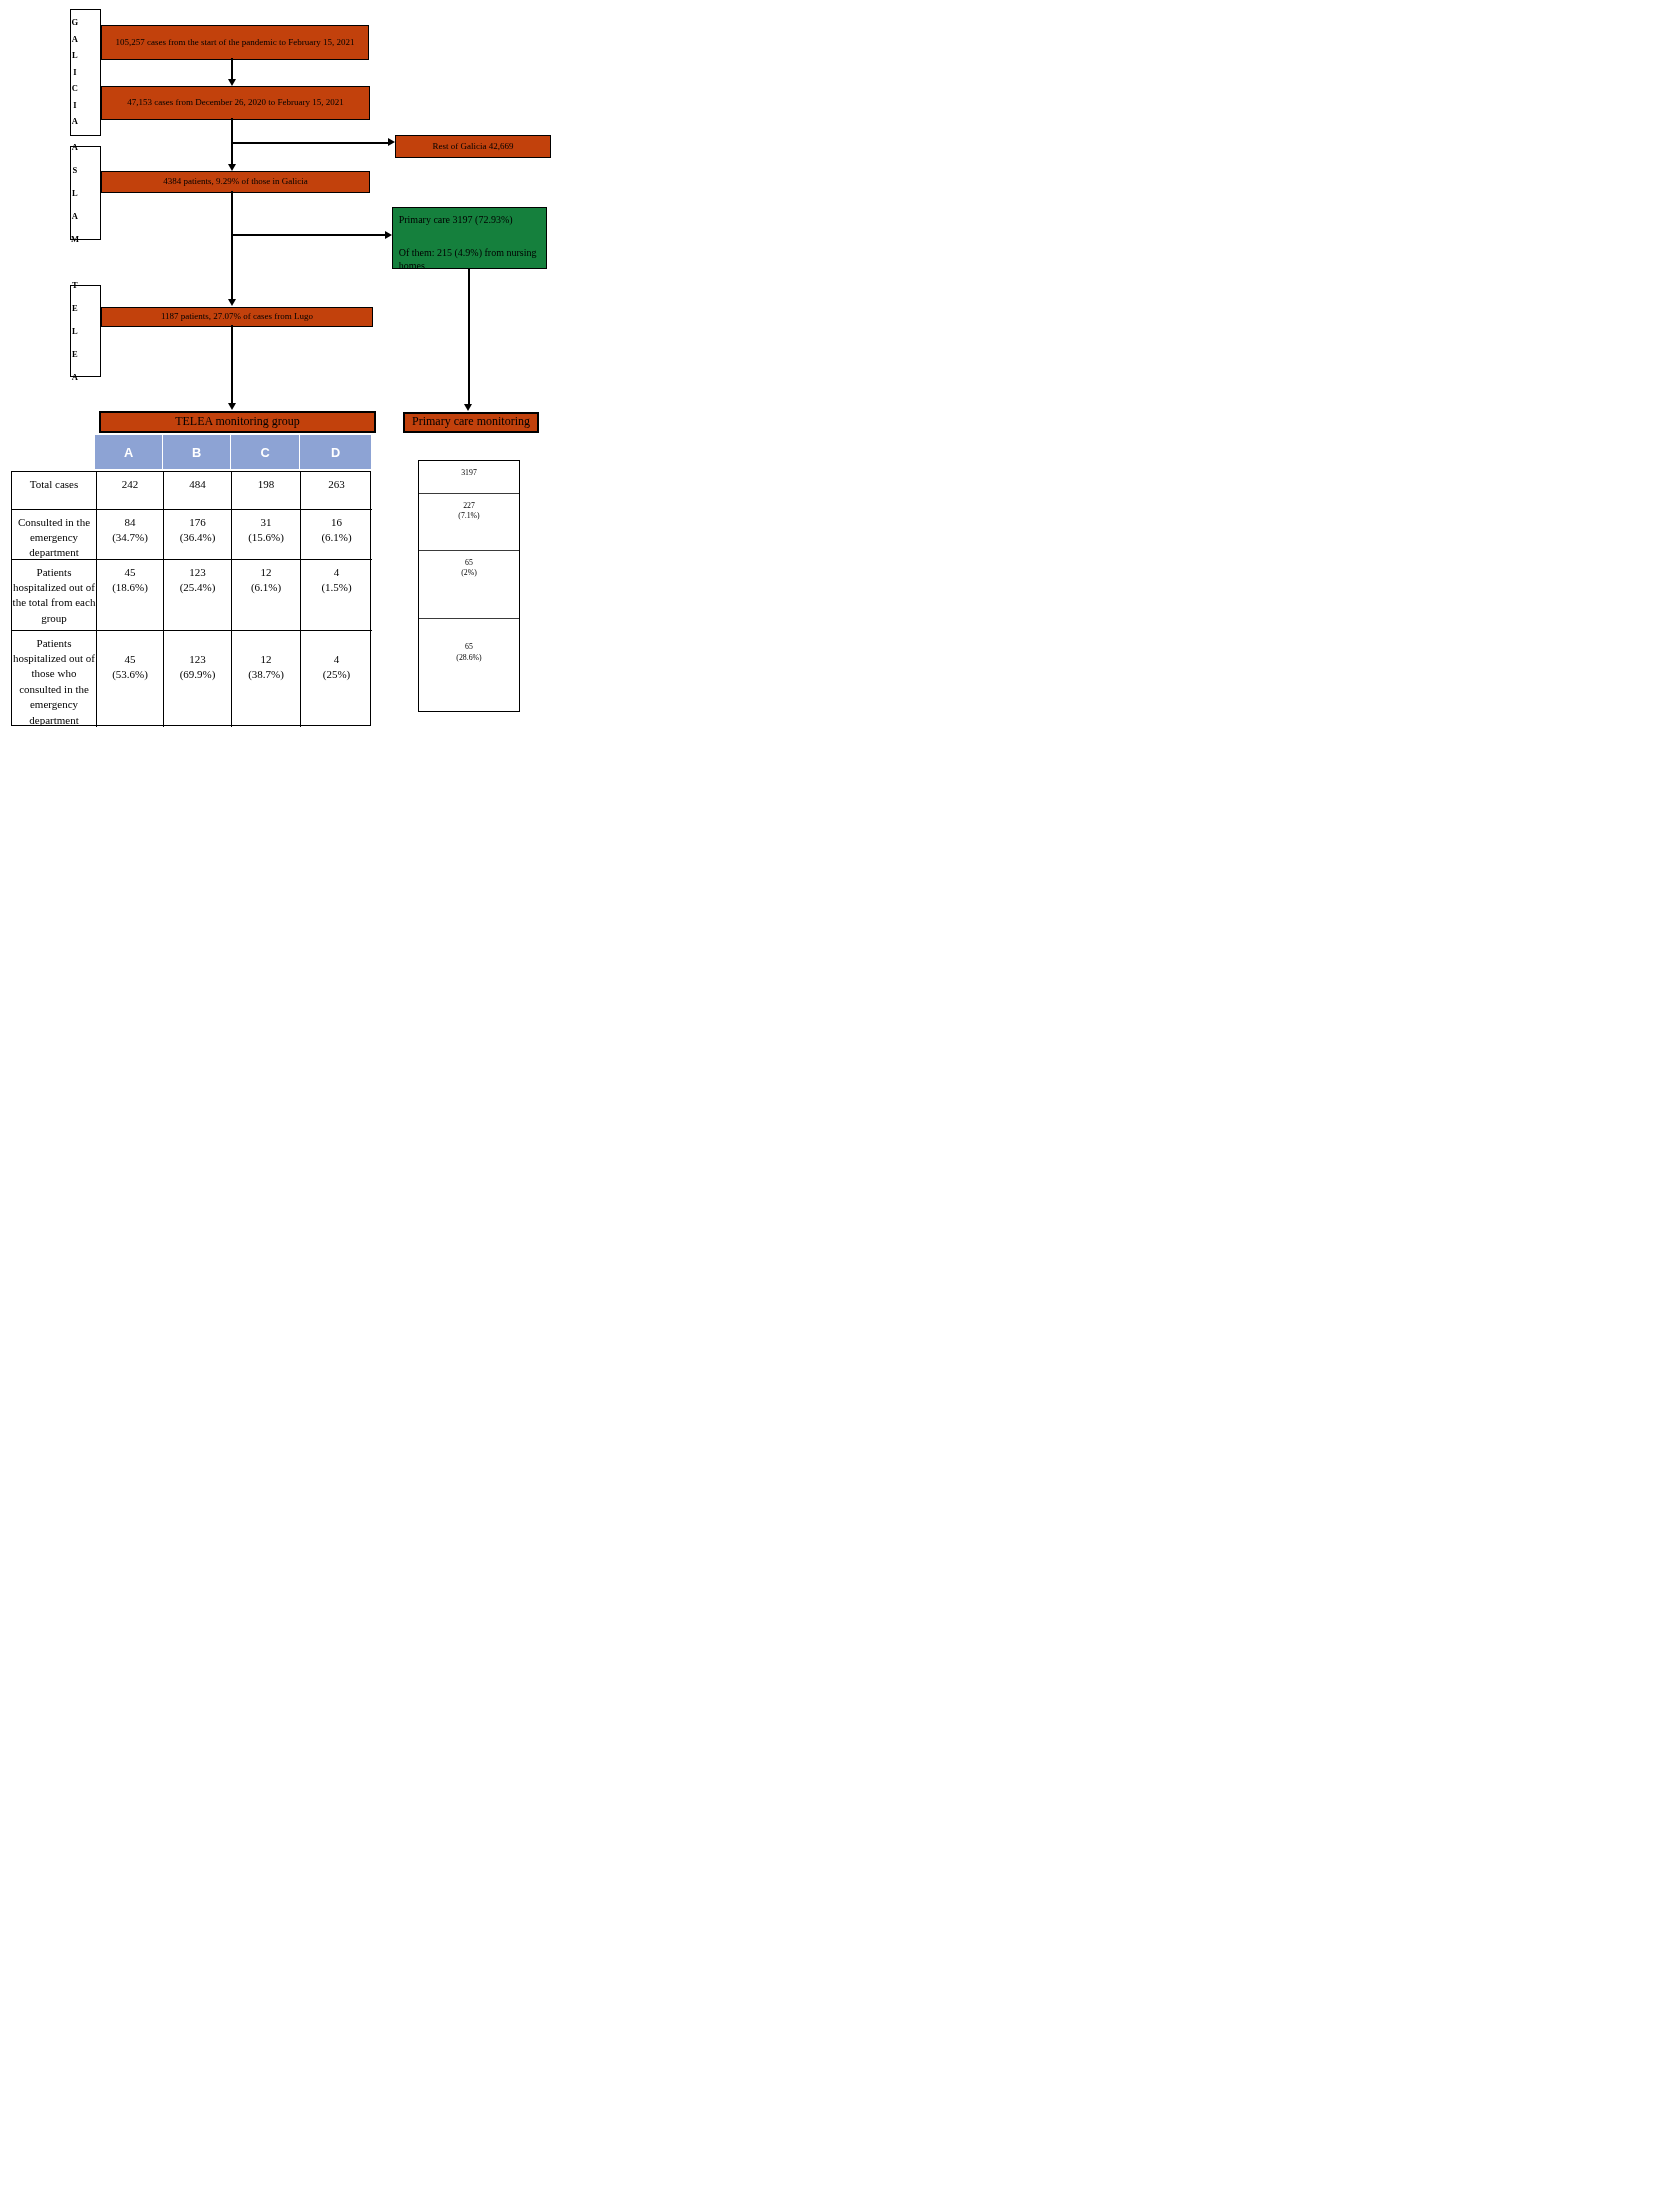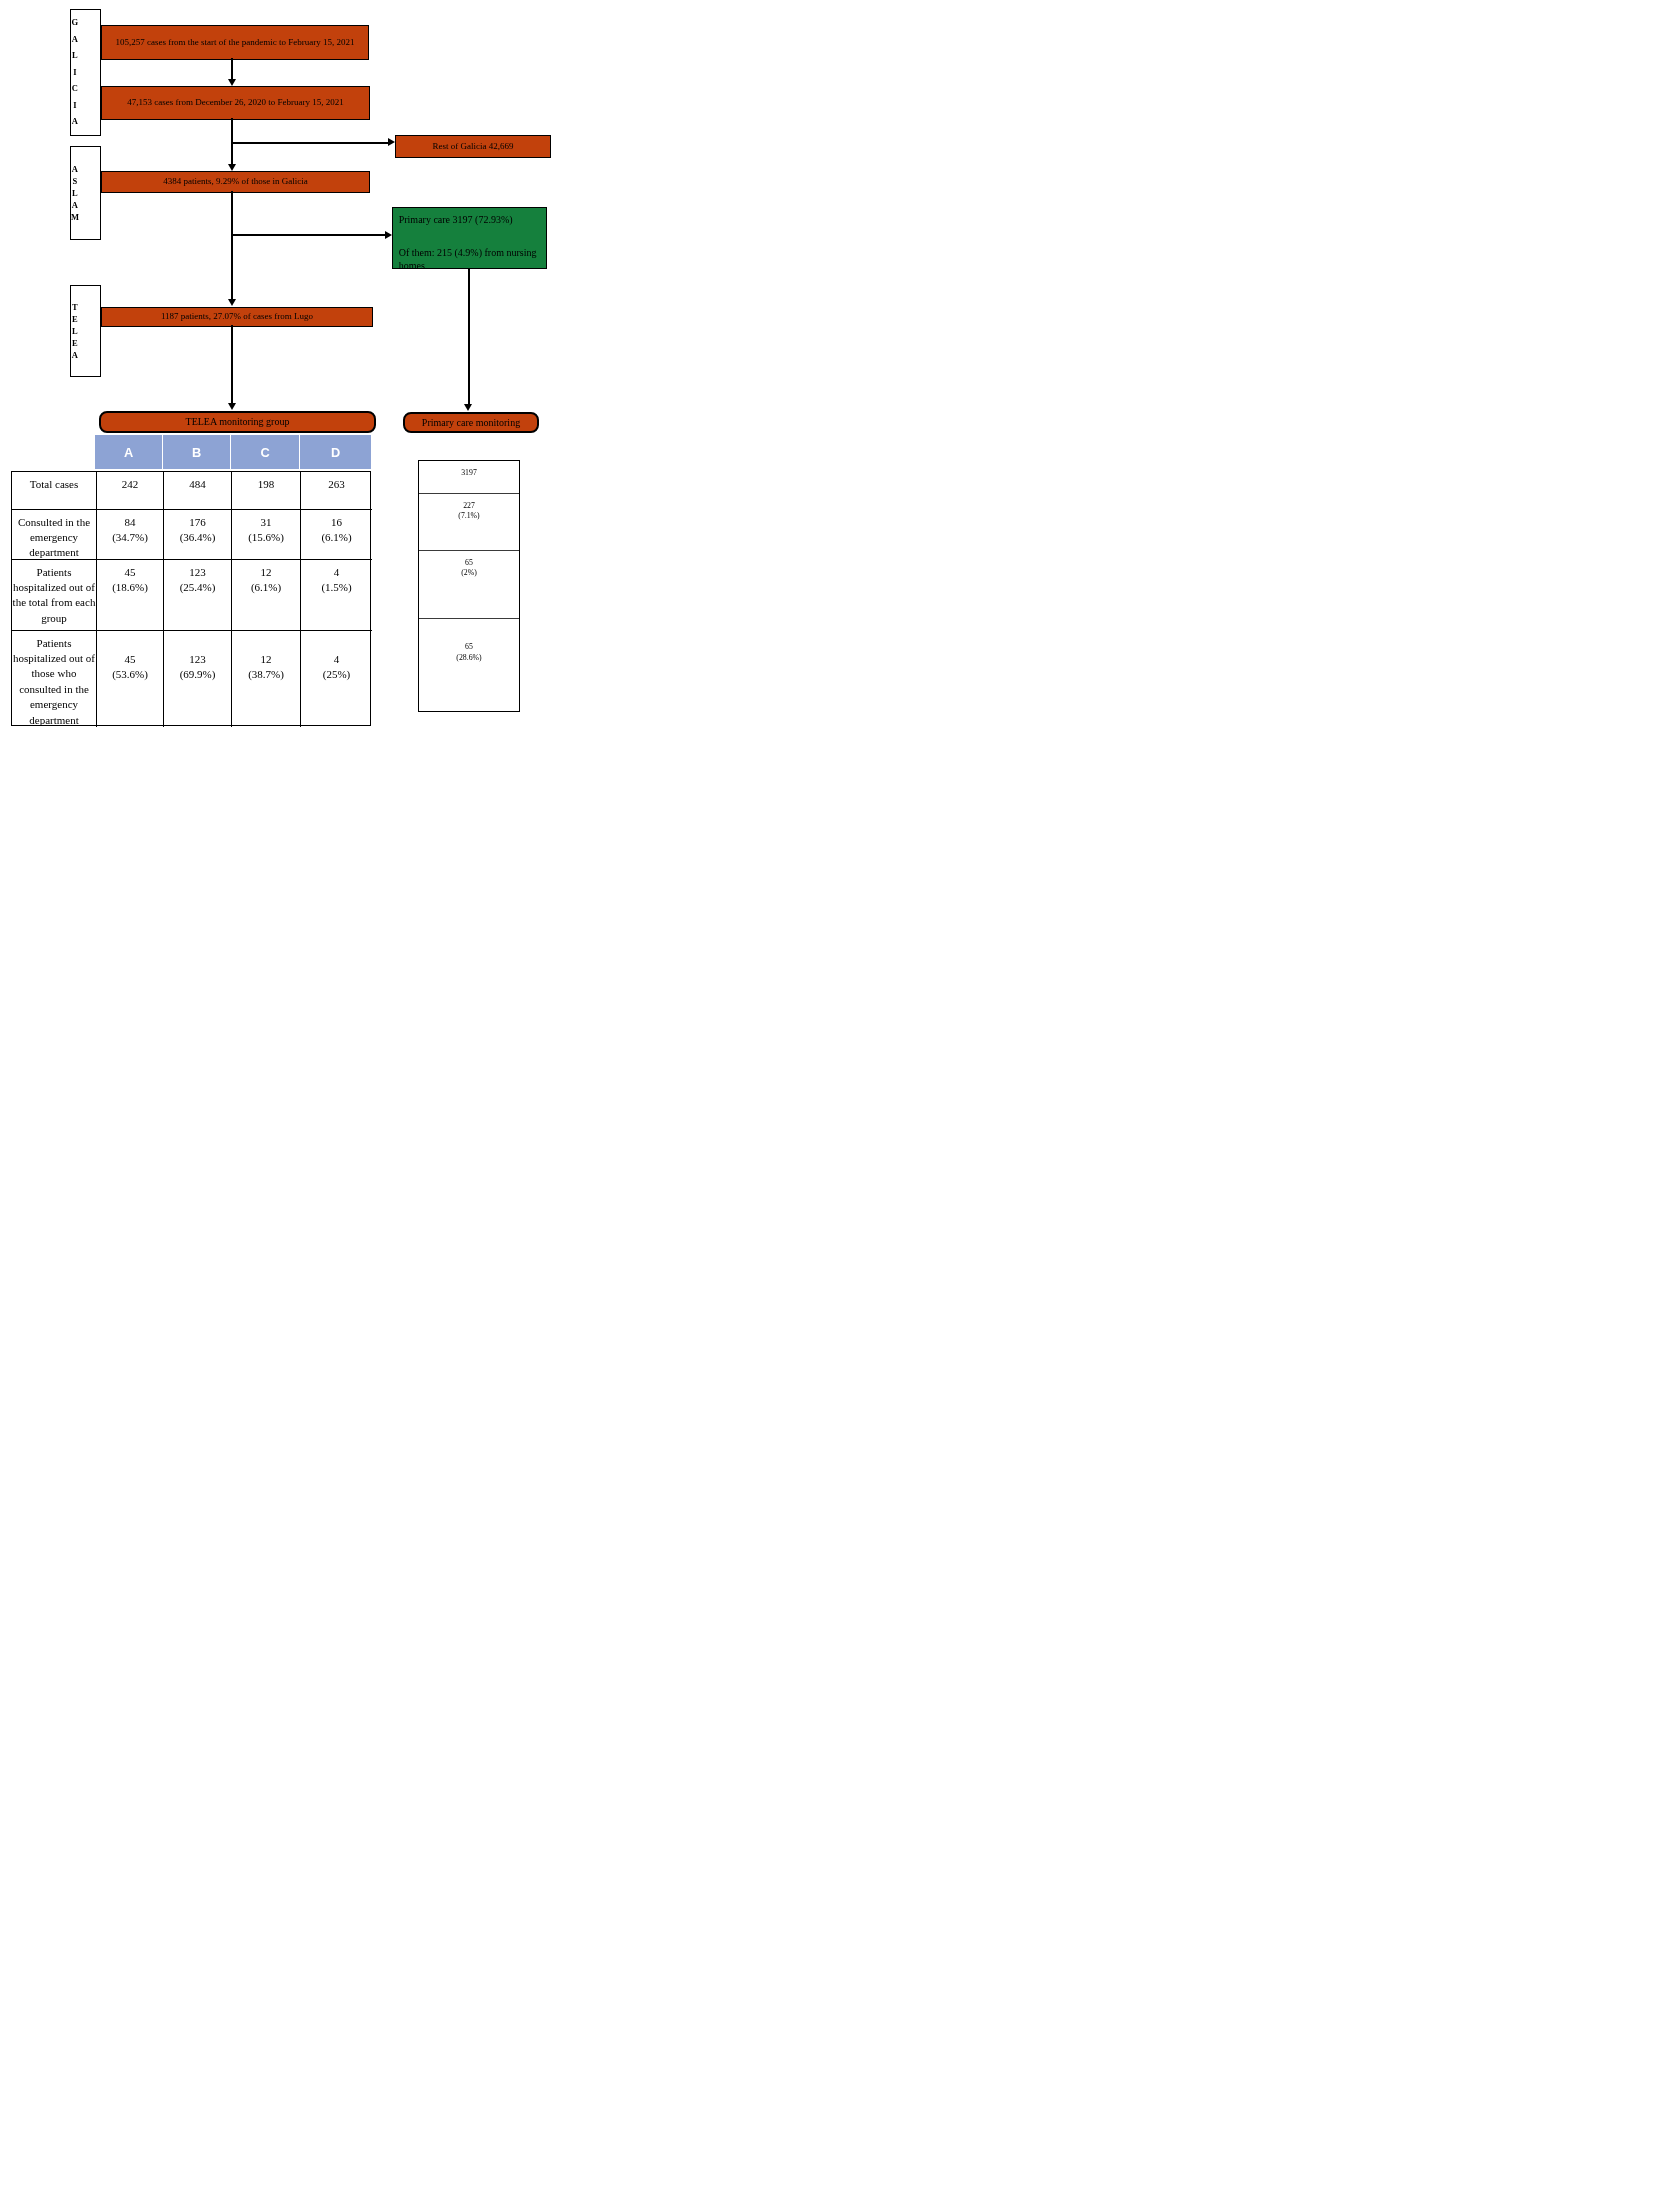"ASLAM" .lh5 { line-height: 12px -> 23px }
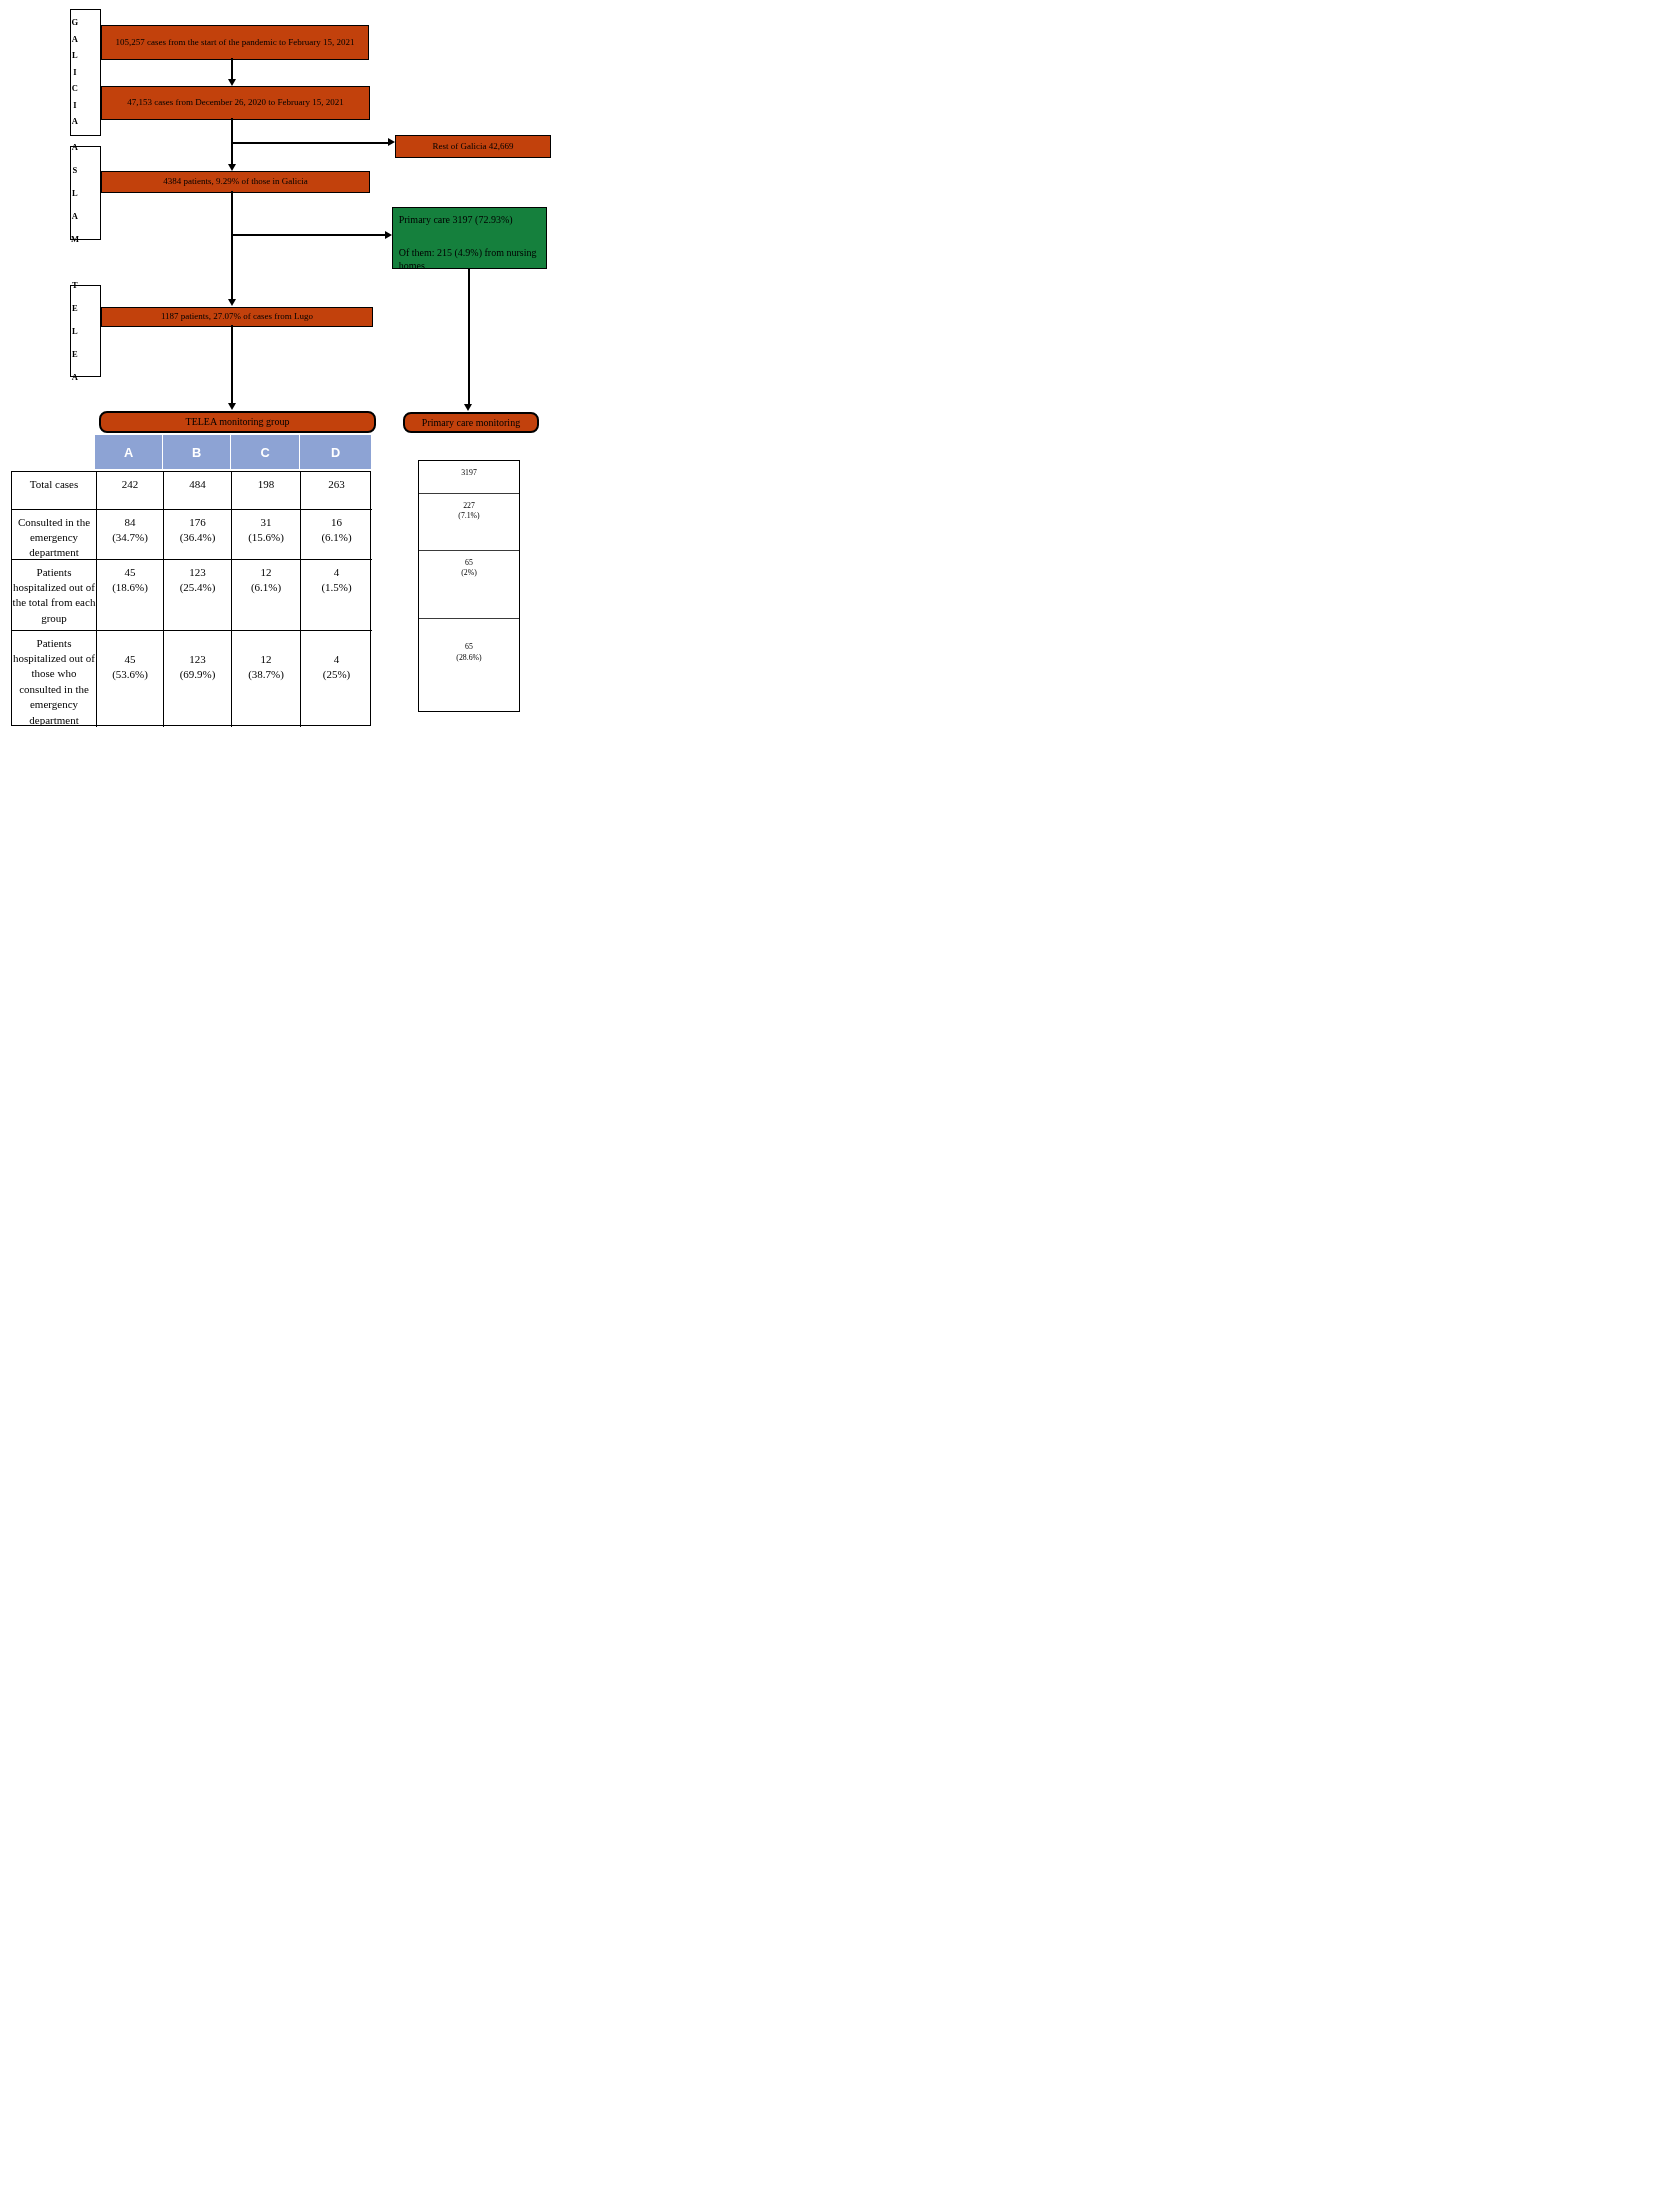"TELEA monitoring group" .mon { border-radius: 8px -> none; font-size: 10px -> 12px }
